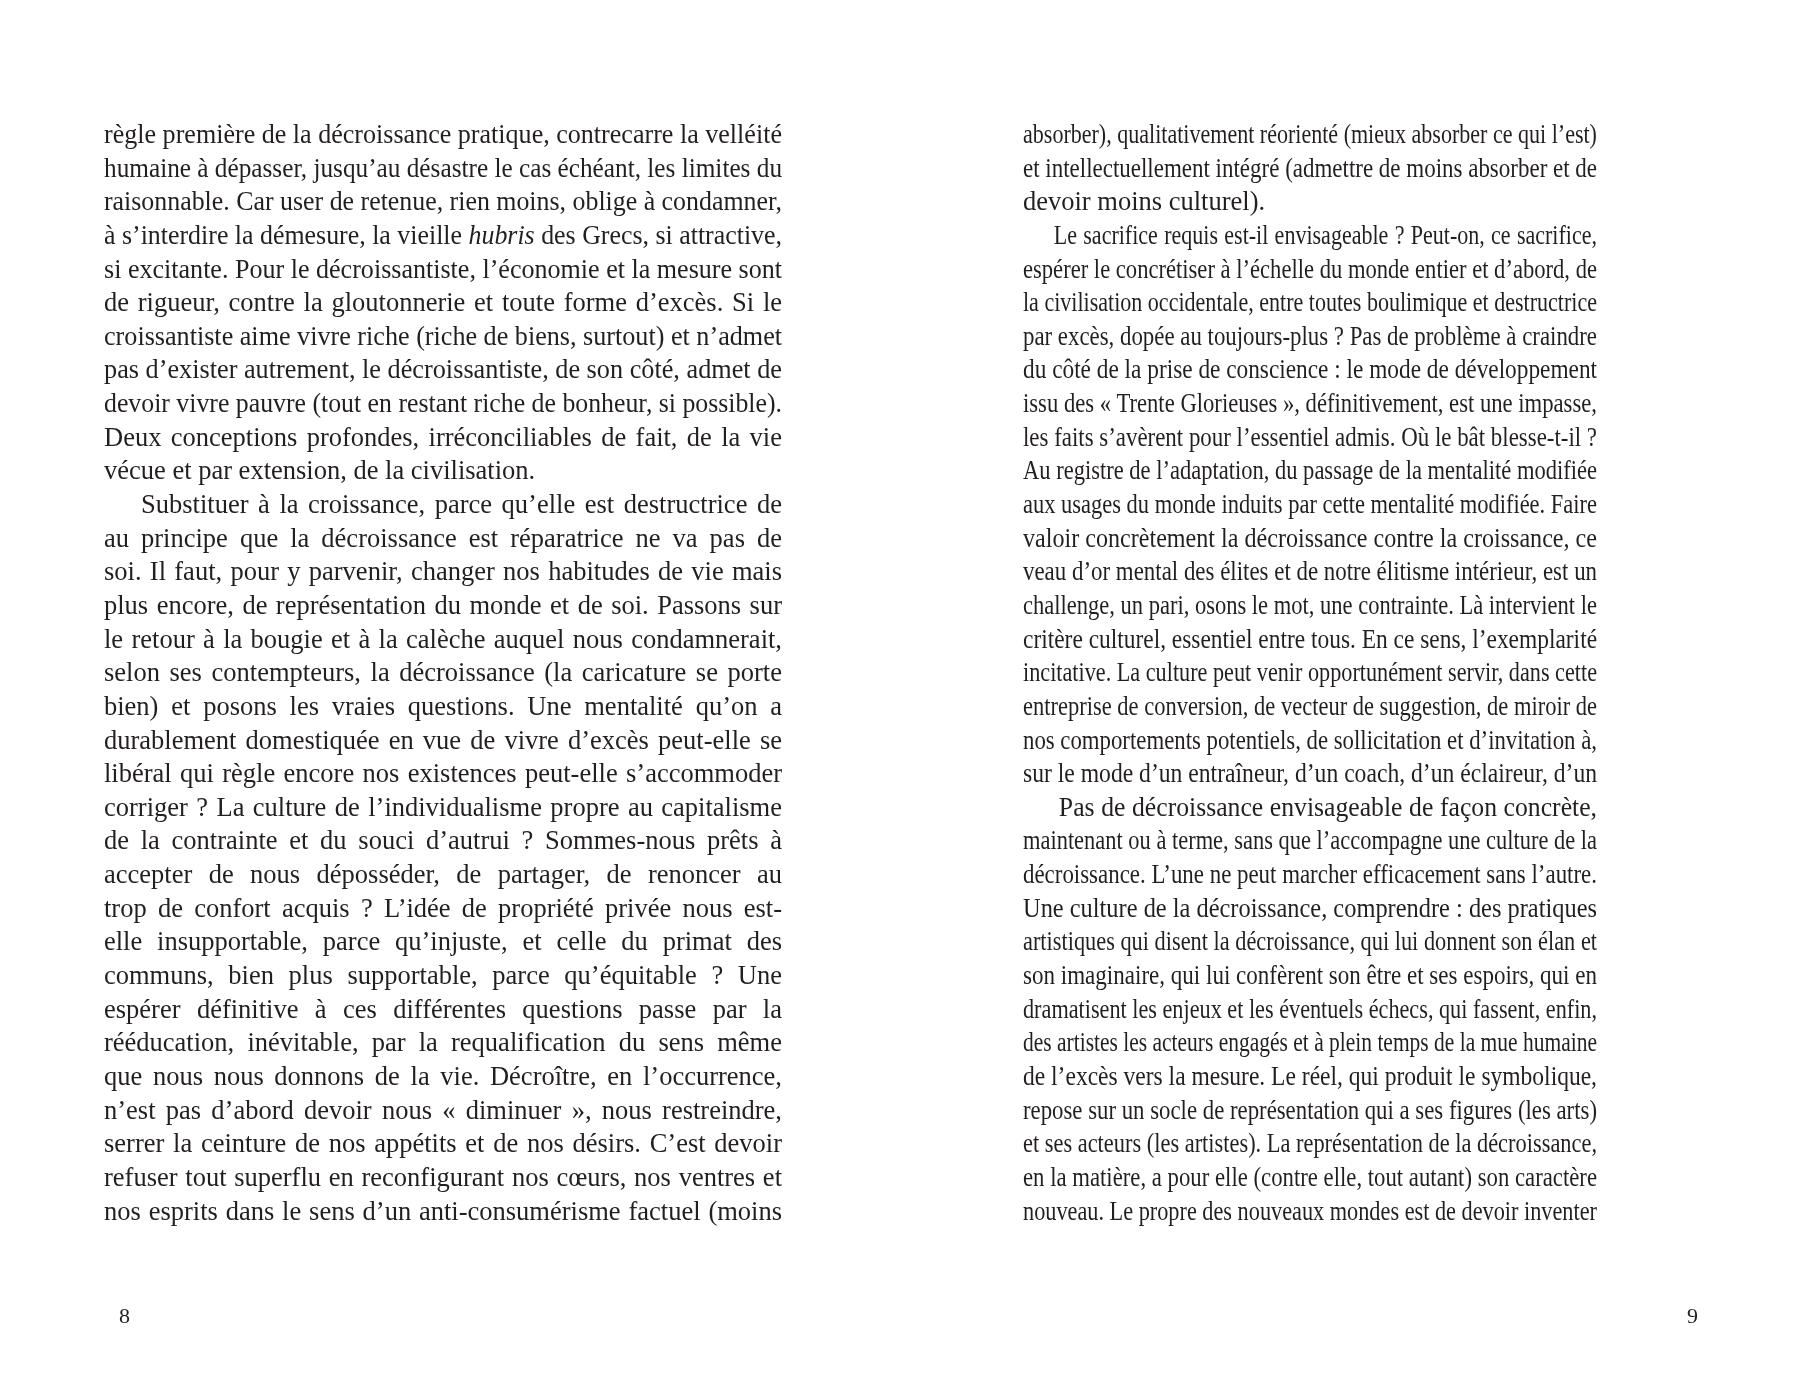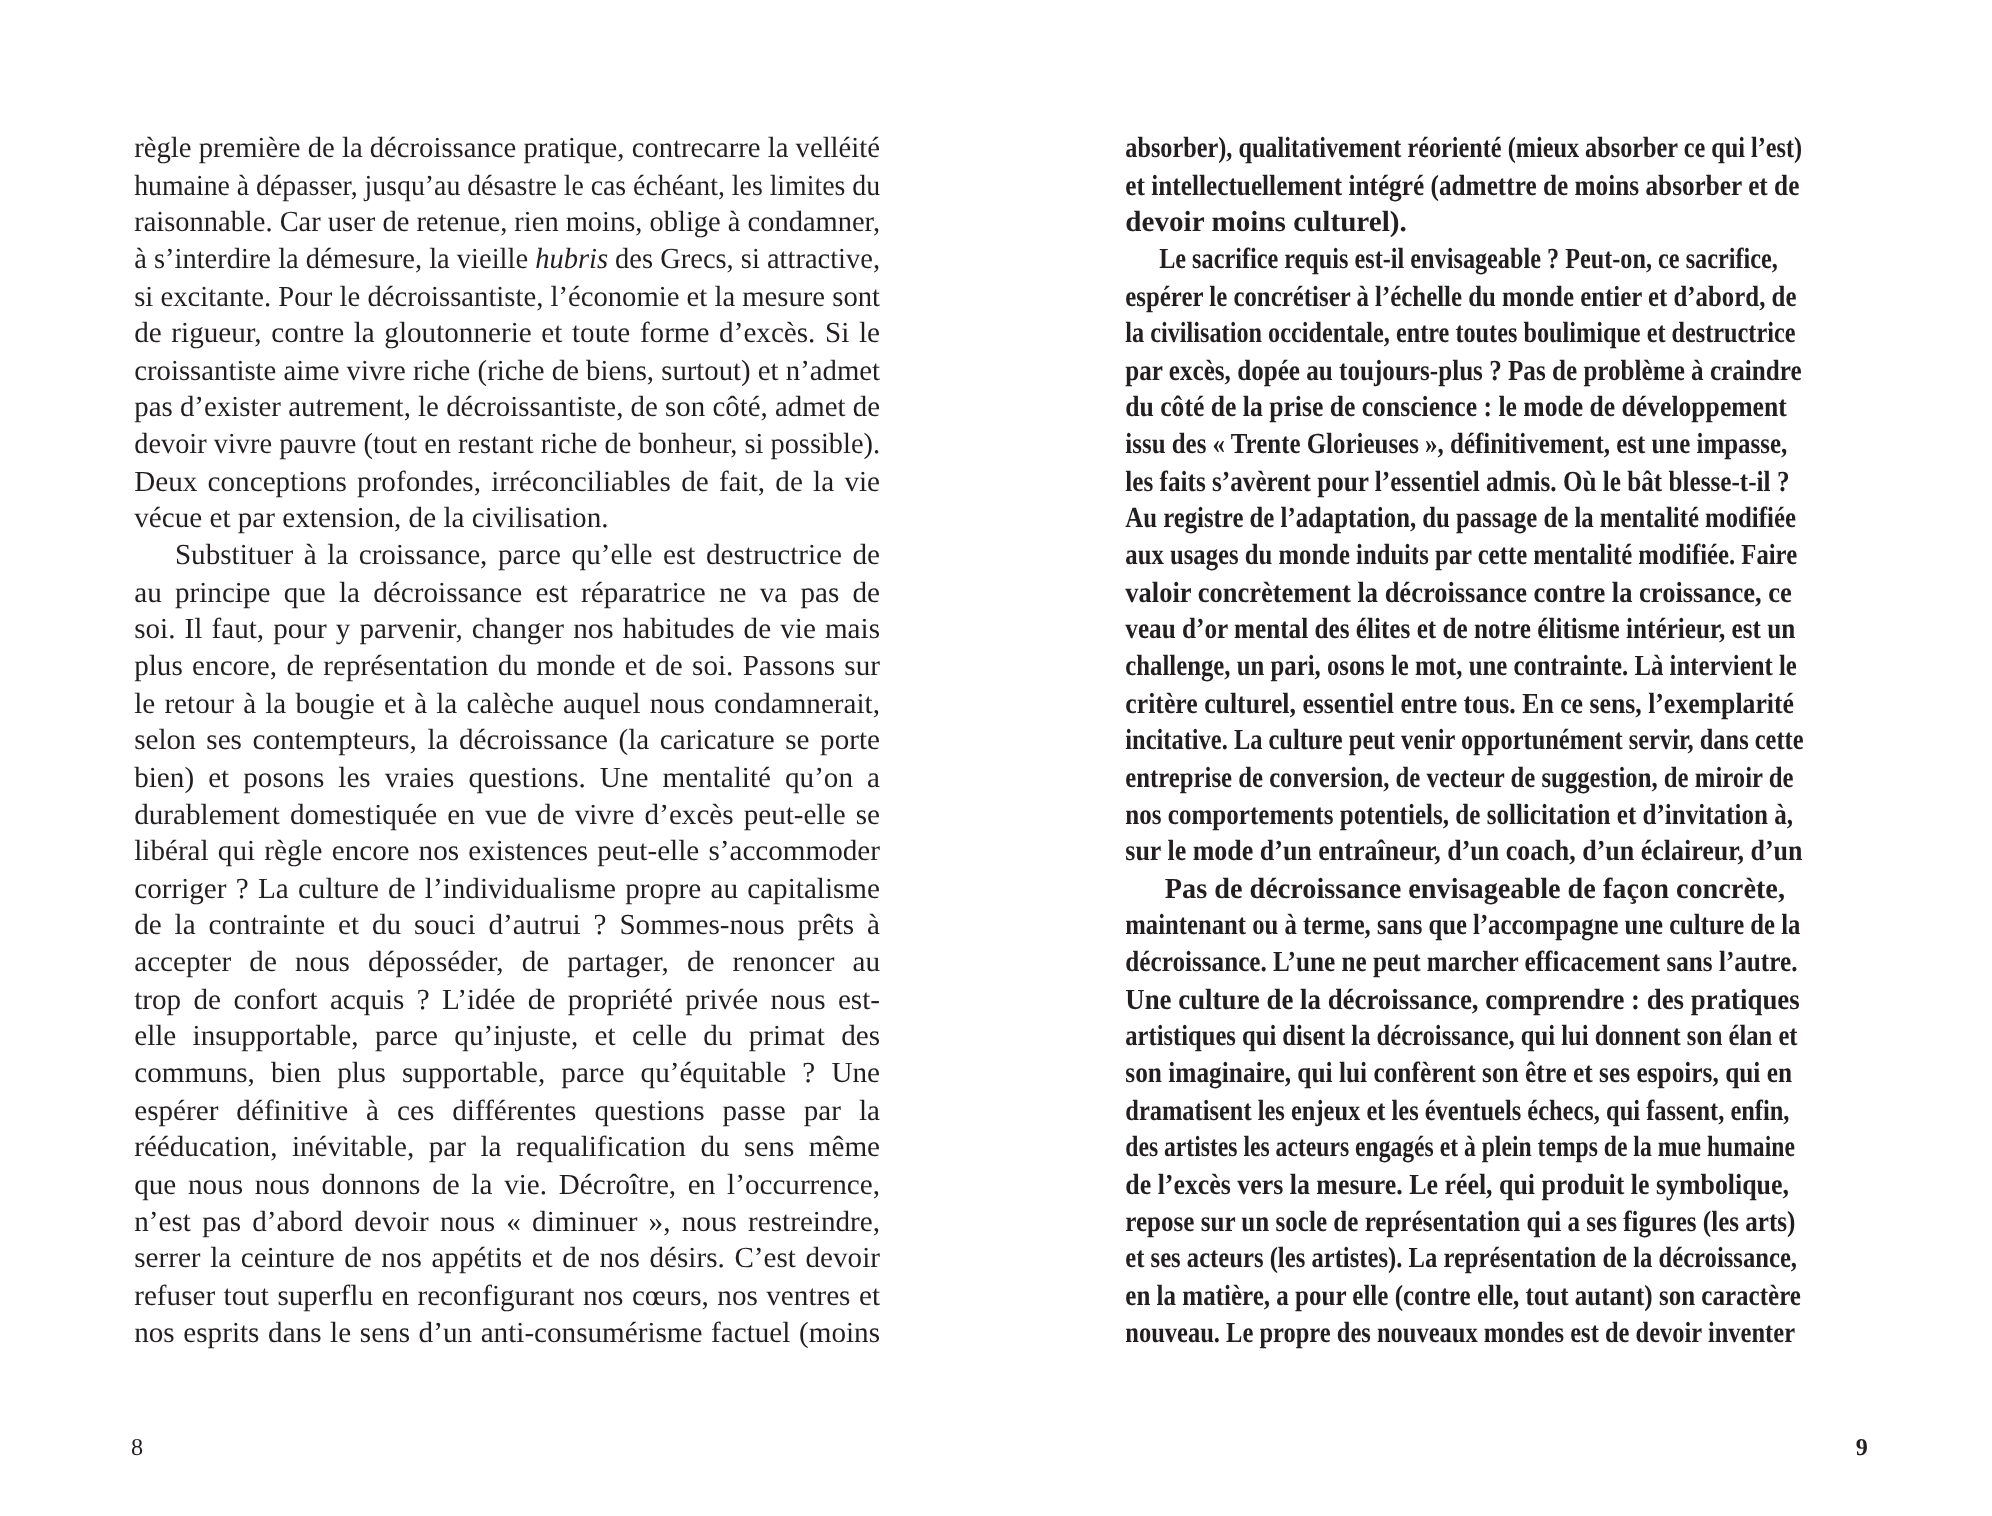"règle première de la décroissance" .page-left .text-block { left: 122px -> 104px }
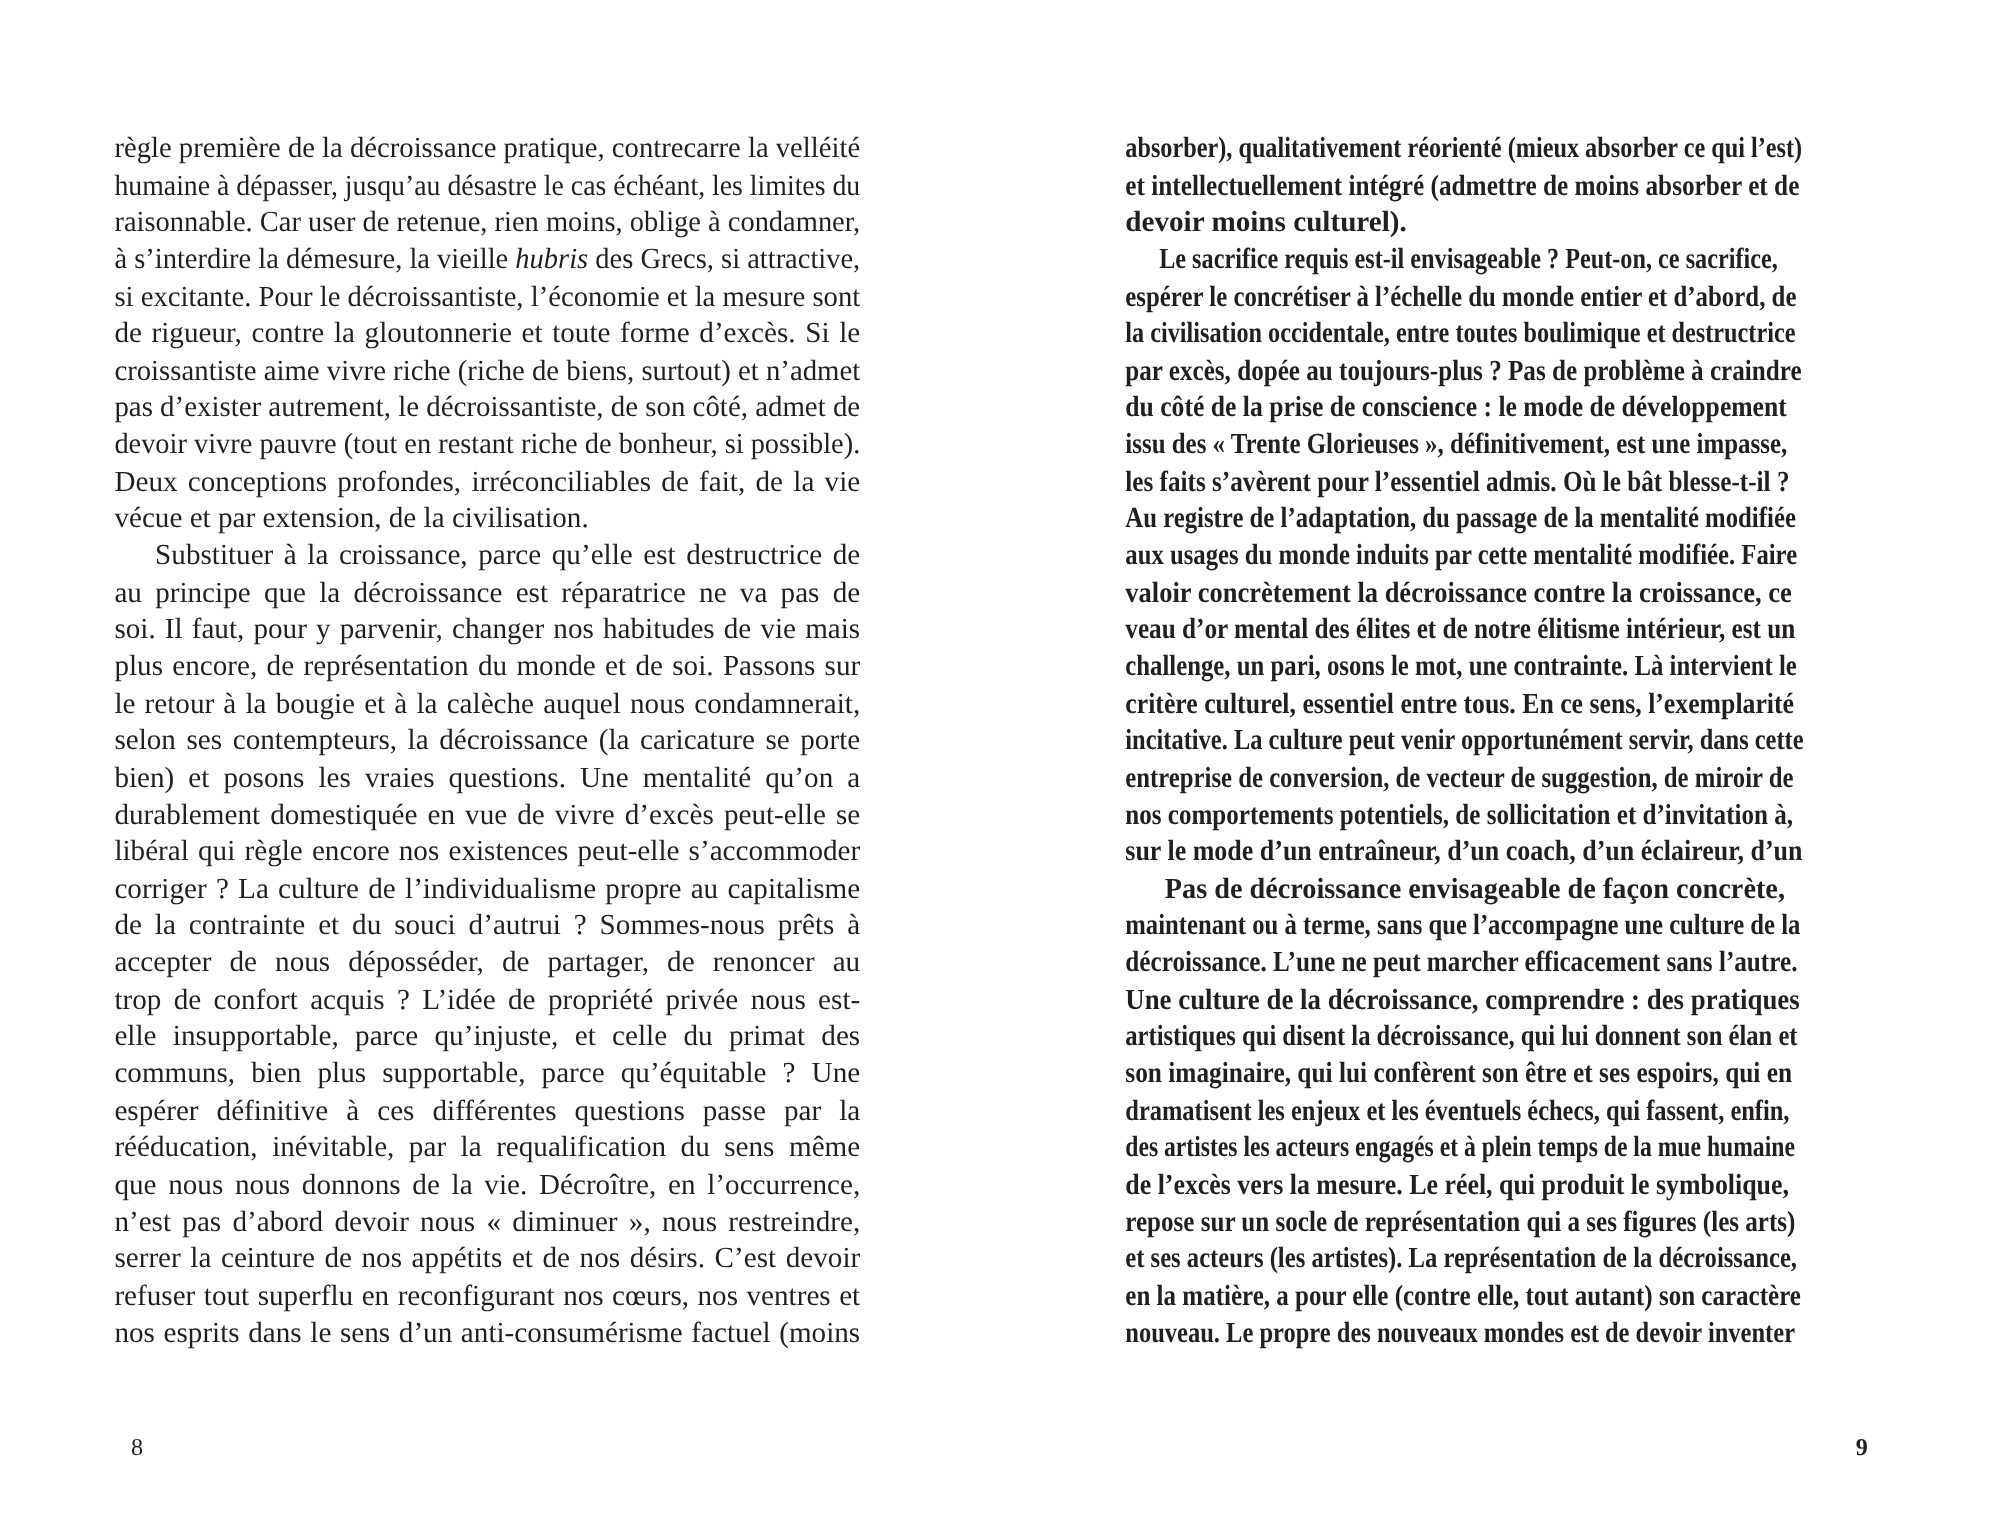"absorber), qualitativement réorienté" .page-right { font-weight: bold -> none }
